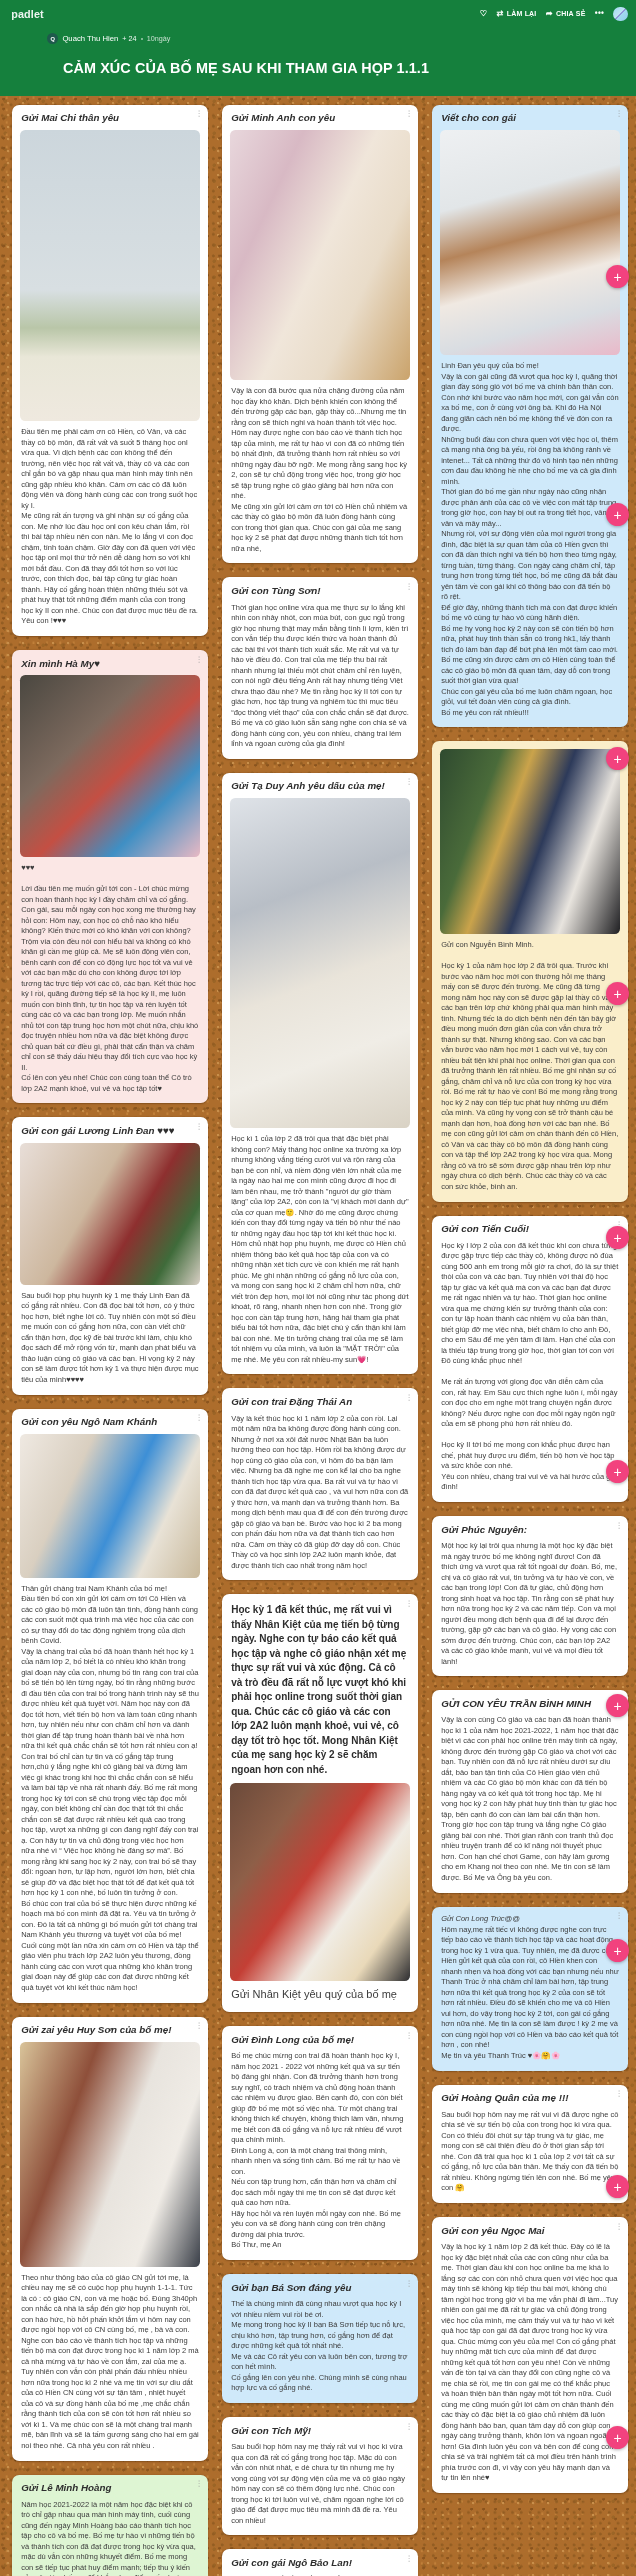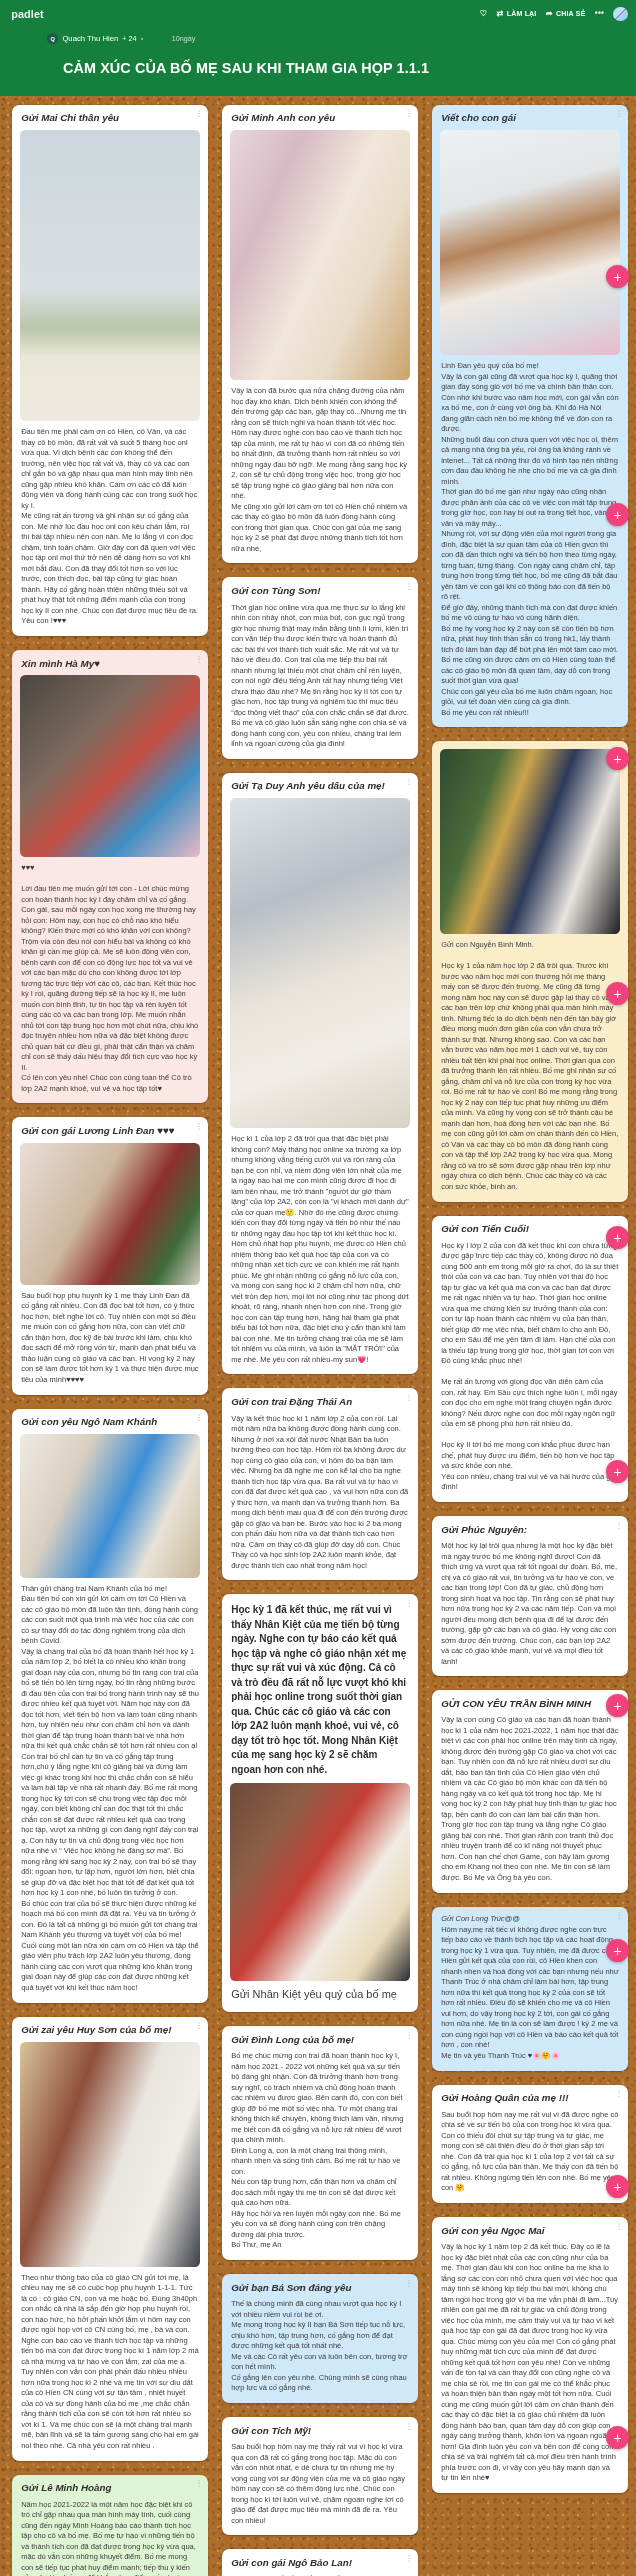"10ngày" .author-time { margin-left: 25px -> none }
